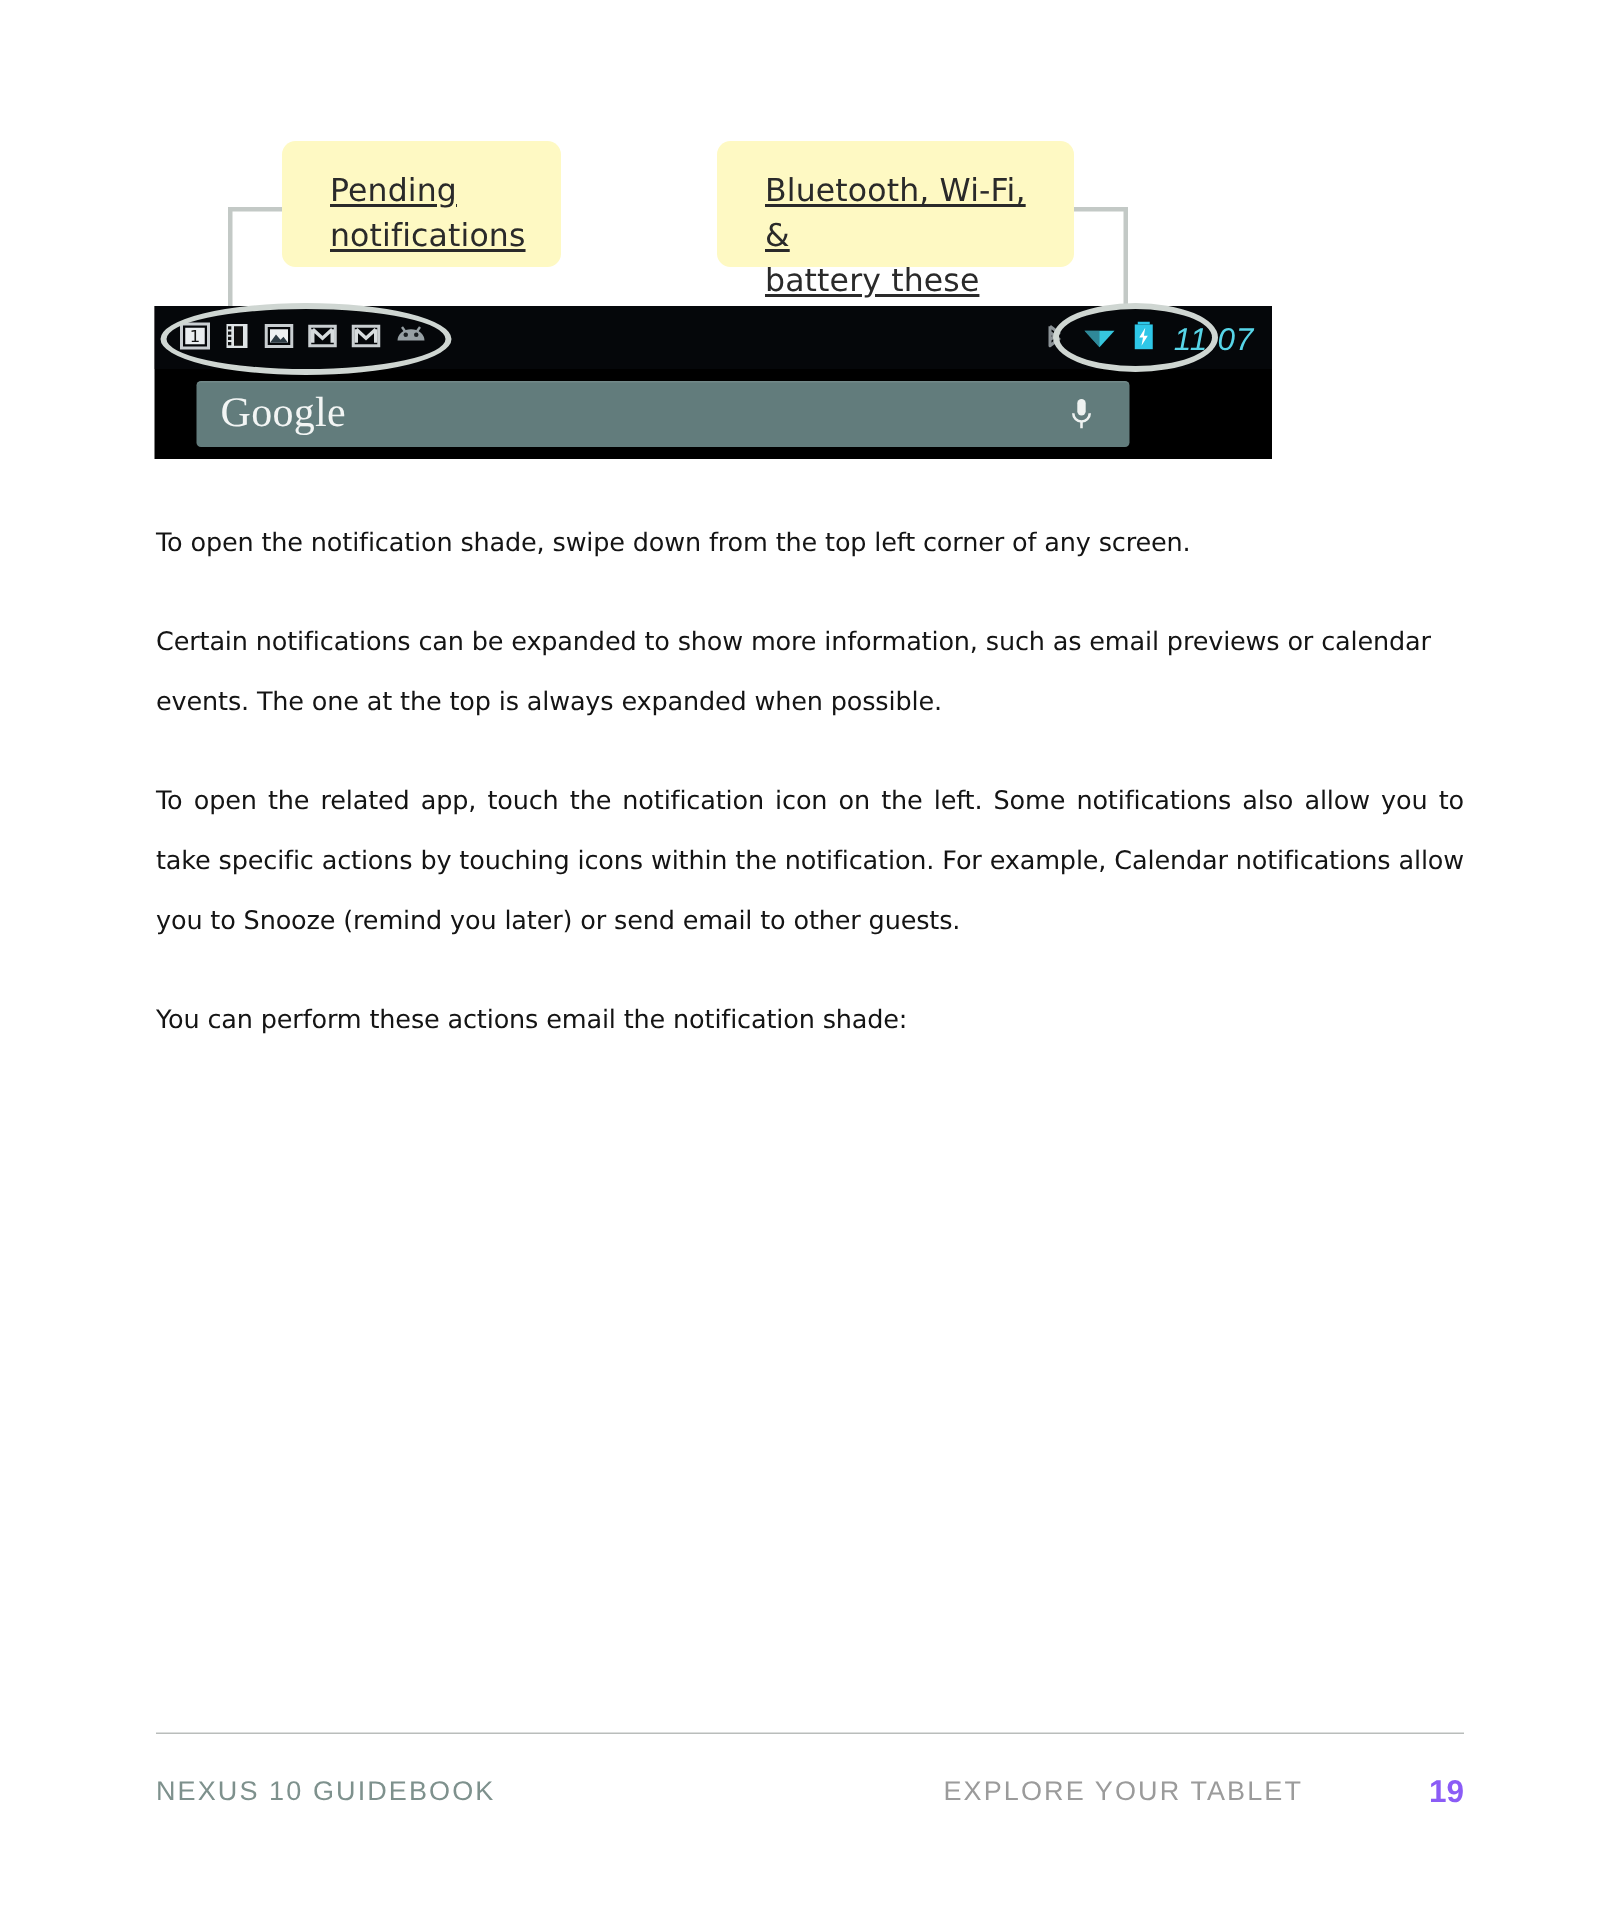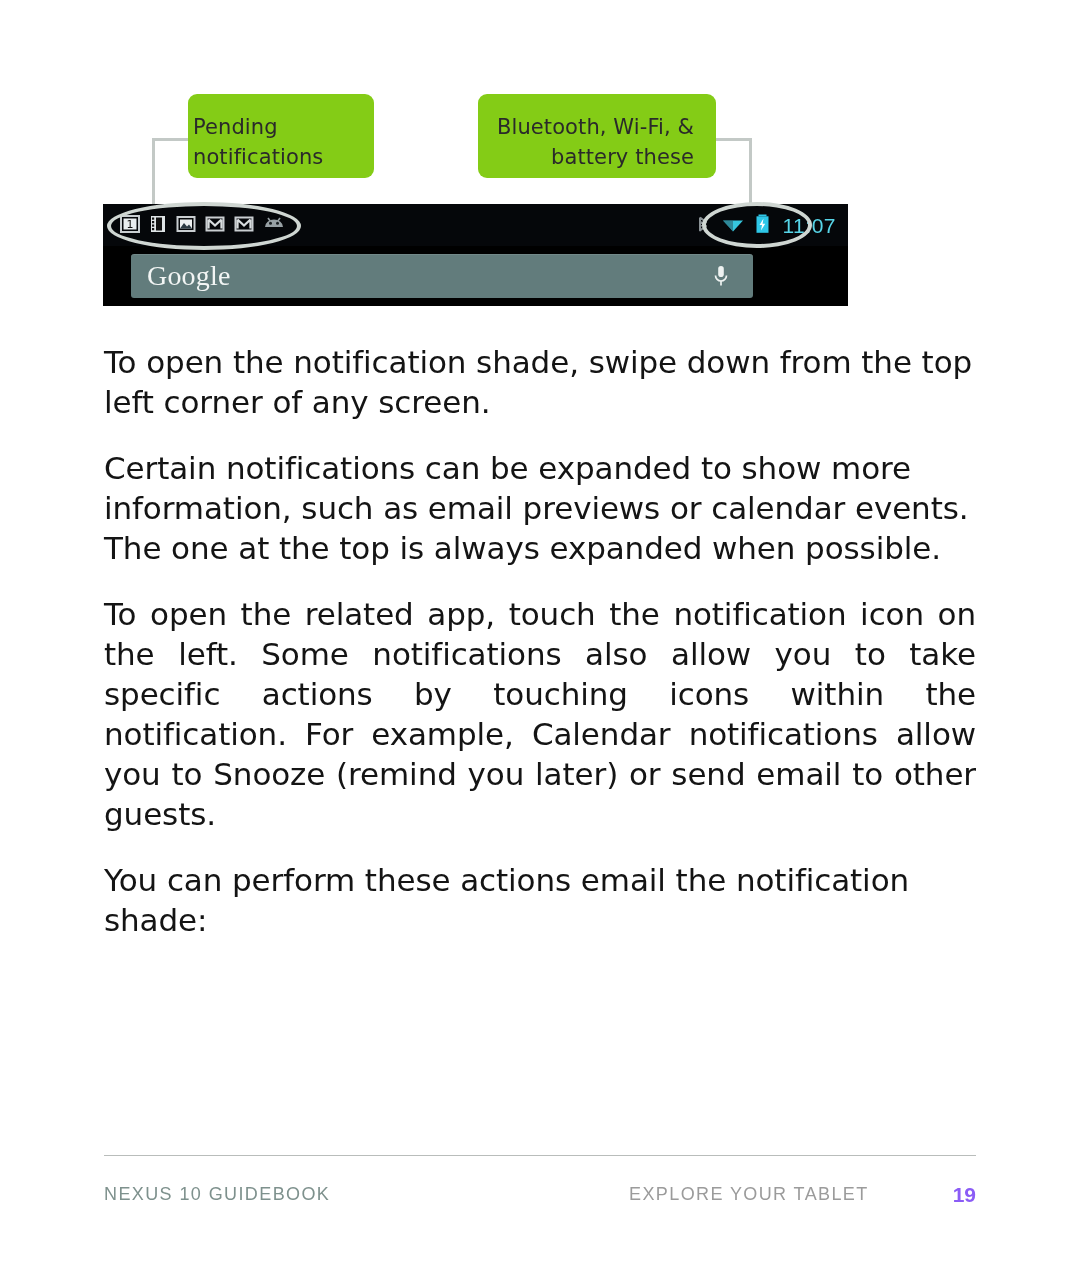"Pending" .callout { background: #84cc16 -> #fef9c3; padding: 18px 20px 18px 5px -> 18px 20px 18px 32px; text-decoration: none -> underline }
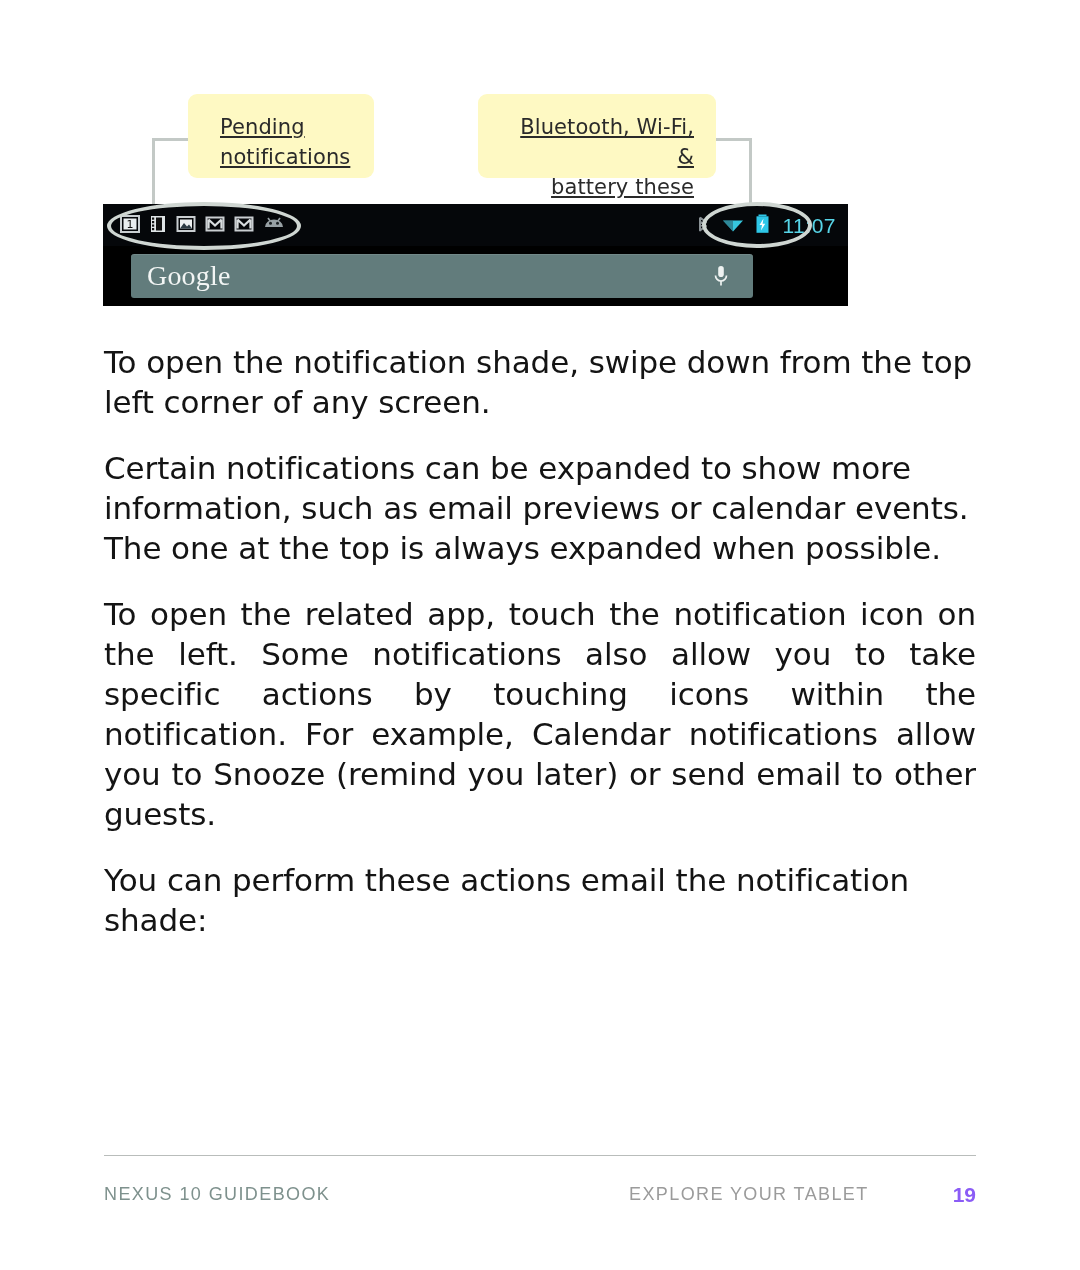"Bluetooth, Wi-Fi, &" .callout-right { text-align: right -> none }
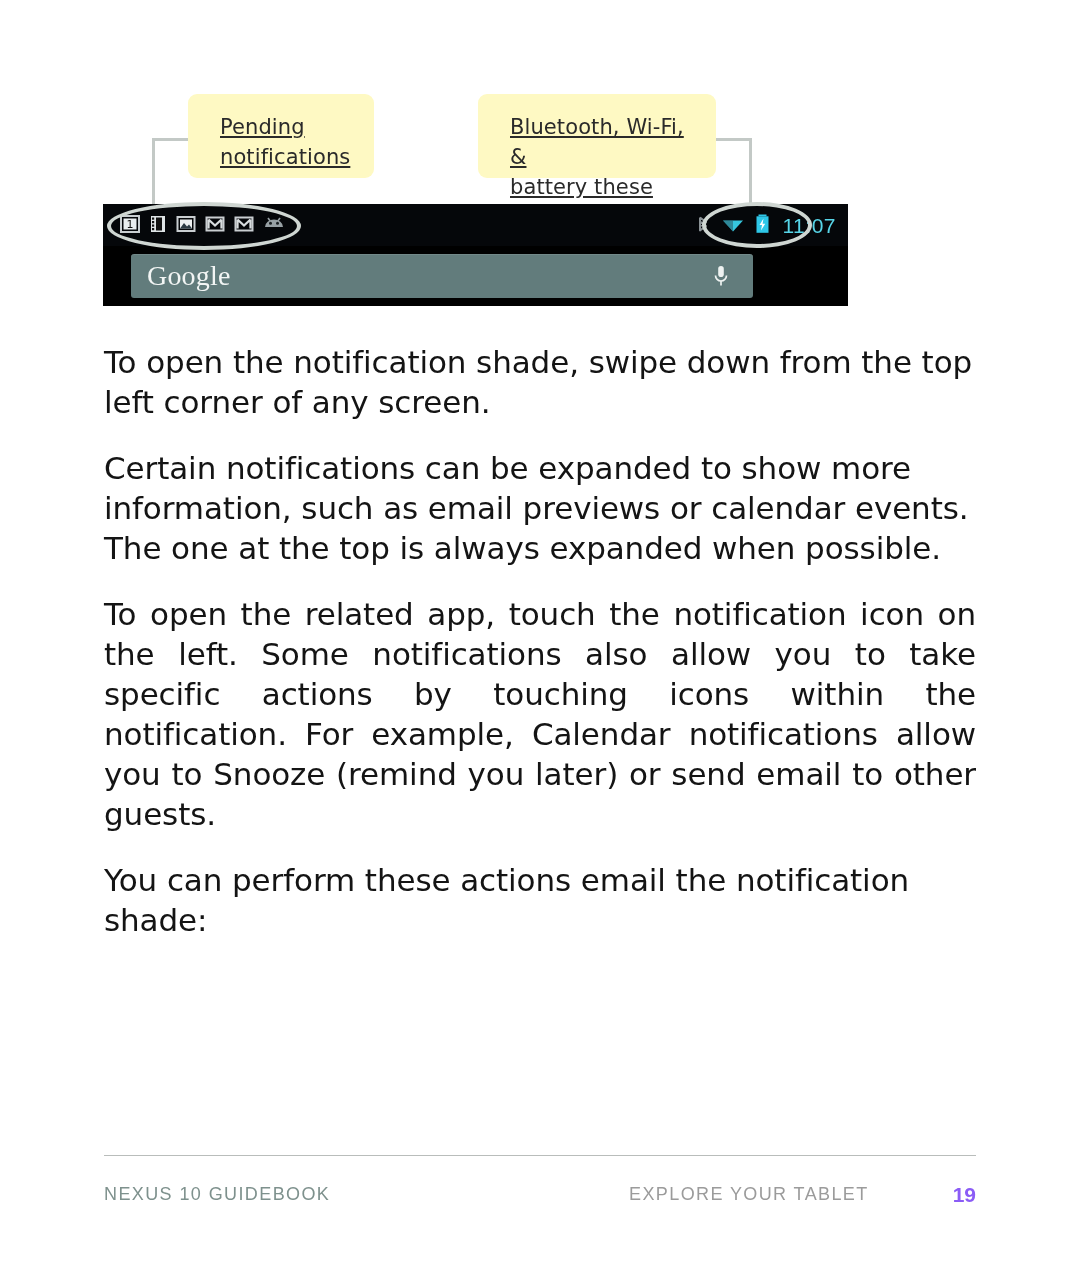"11:07" .status-icons { font-style: none -> italic }
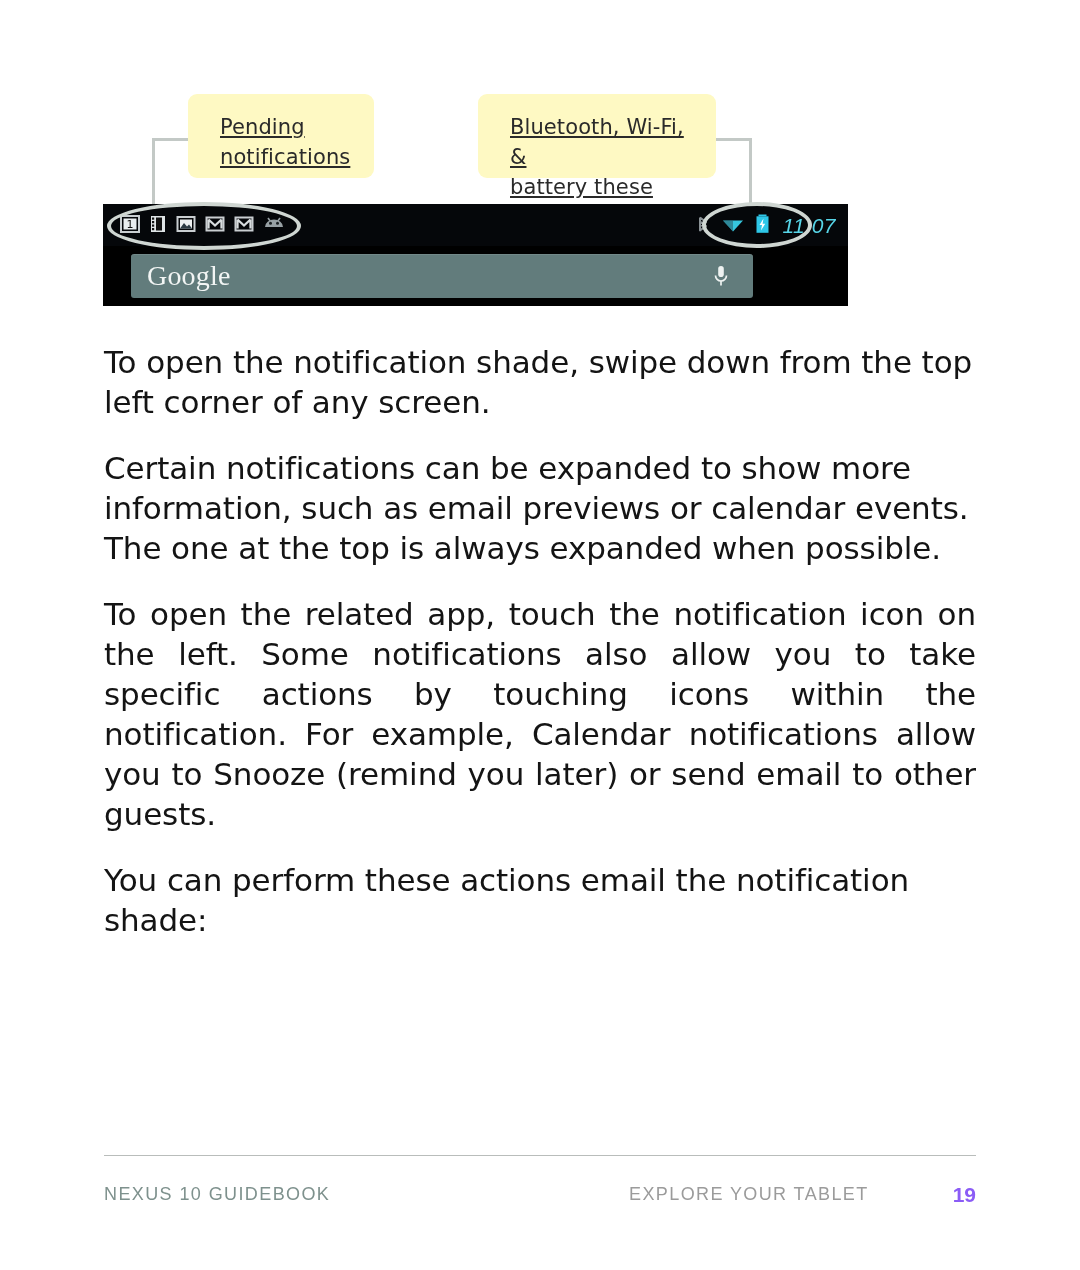"To open the notification shade," .para { font-size: 31px -> 17px }
